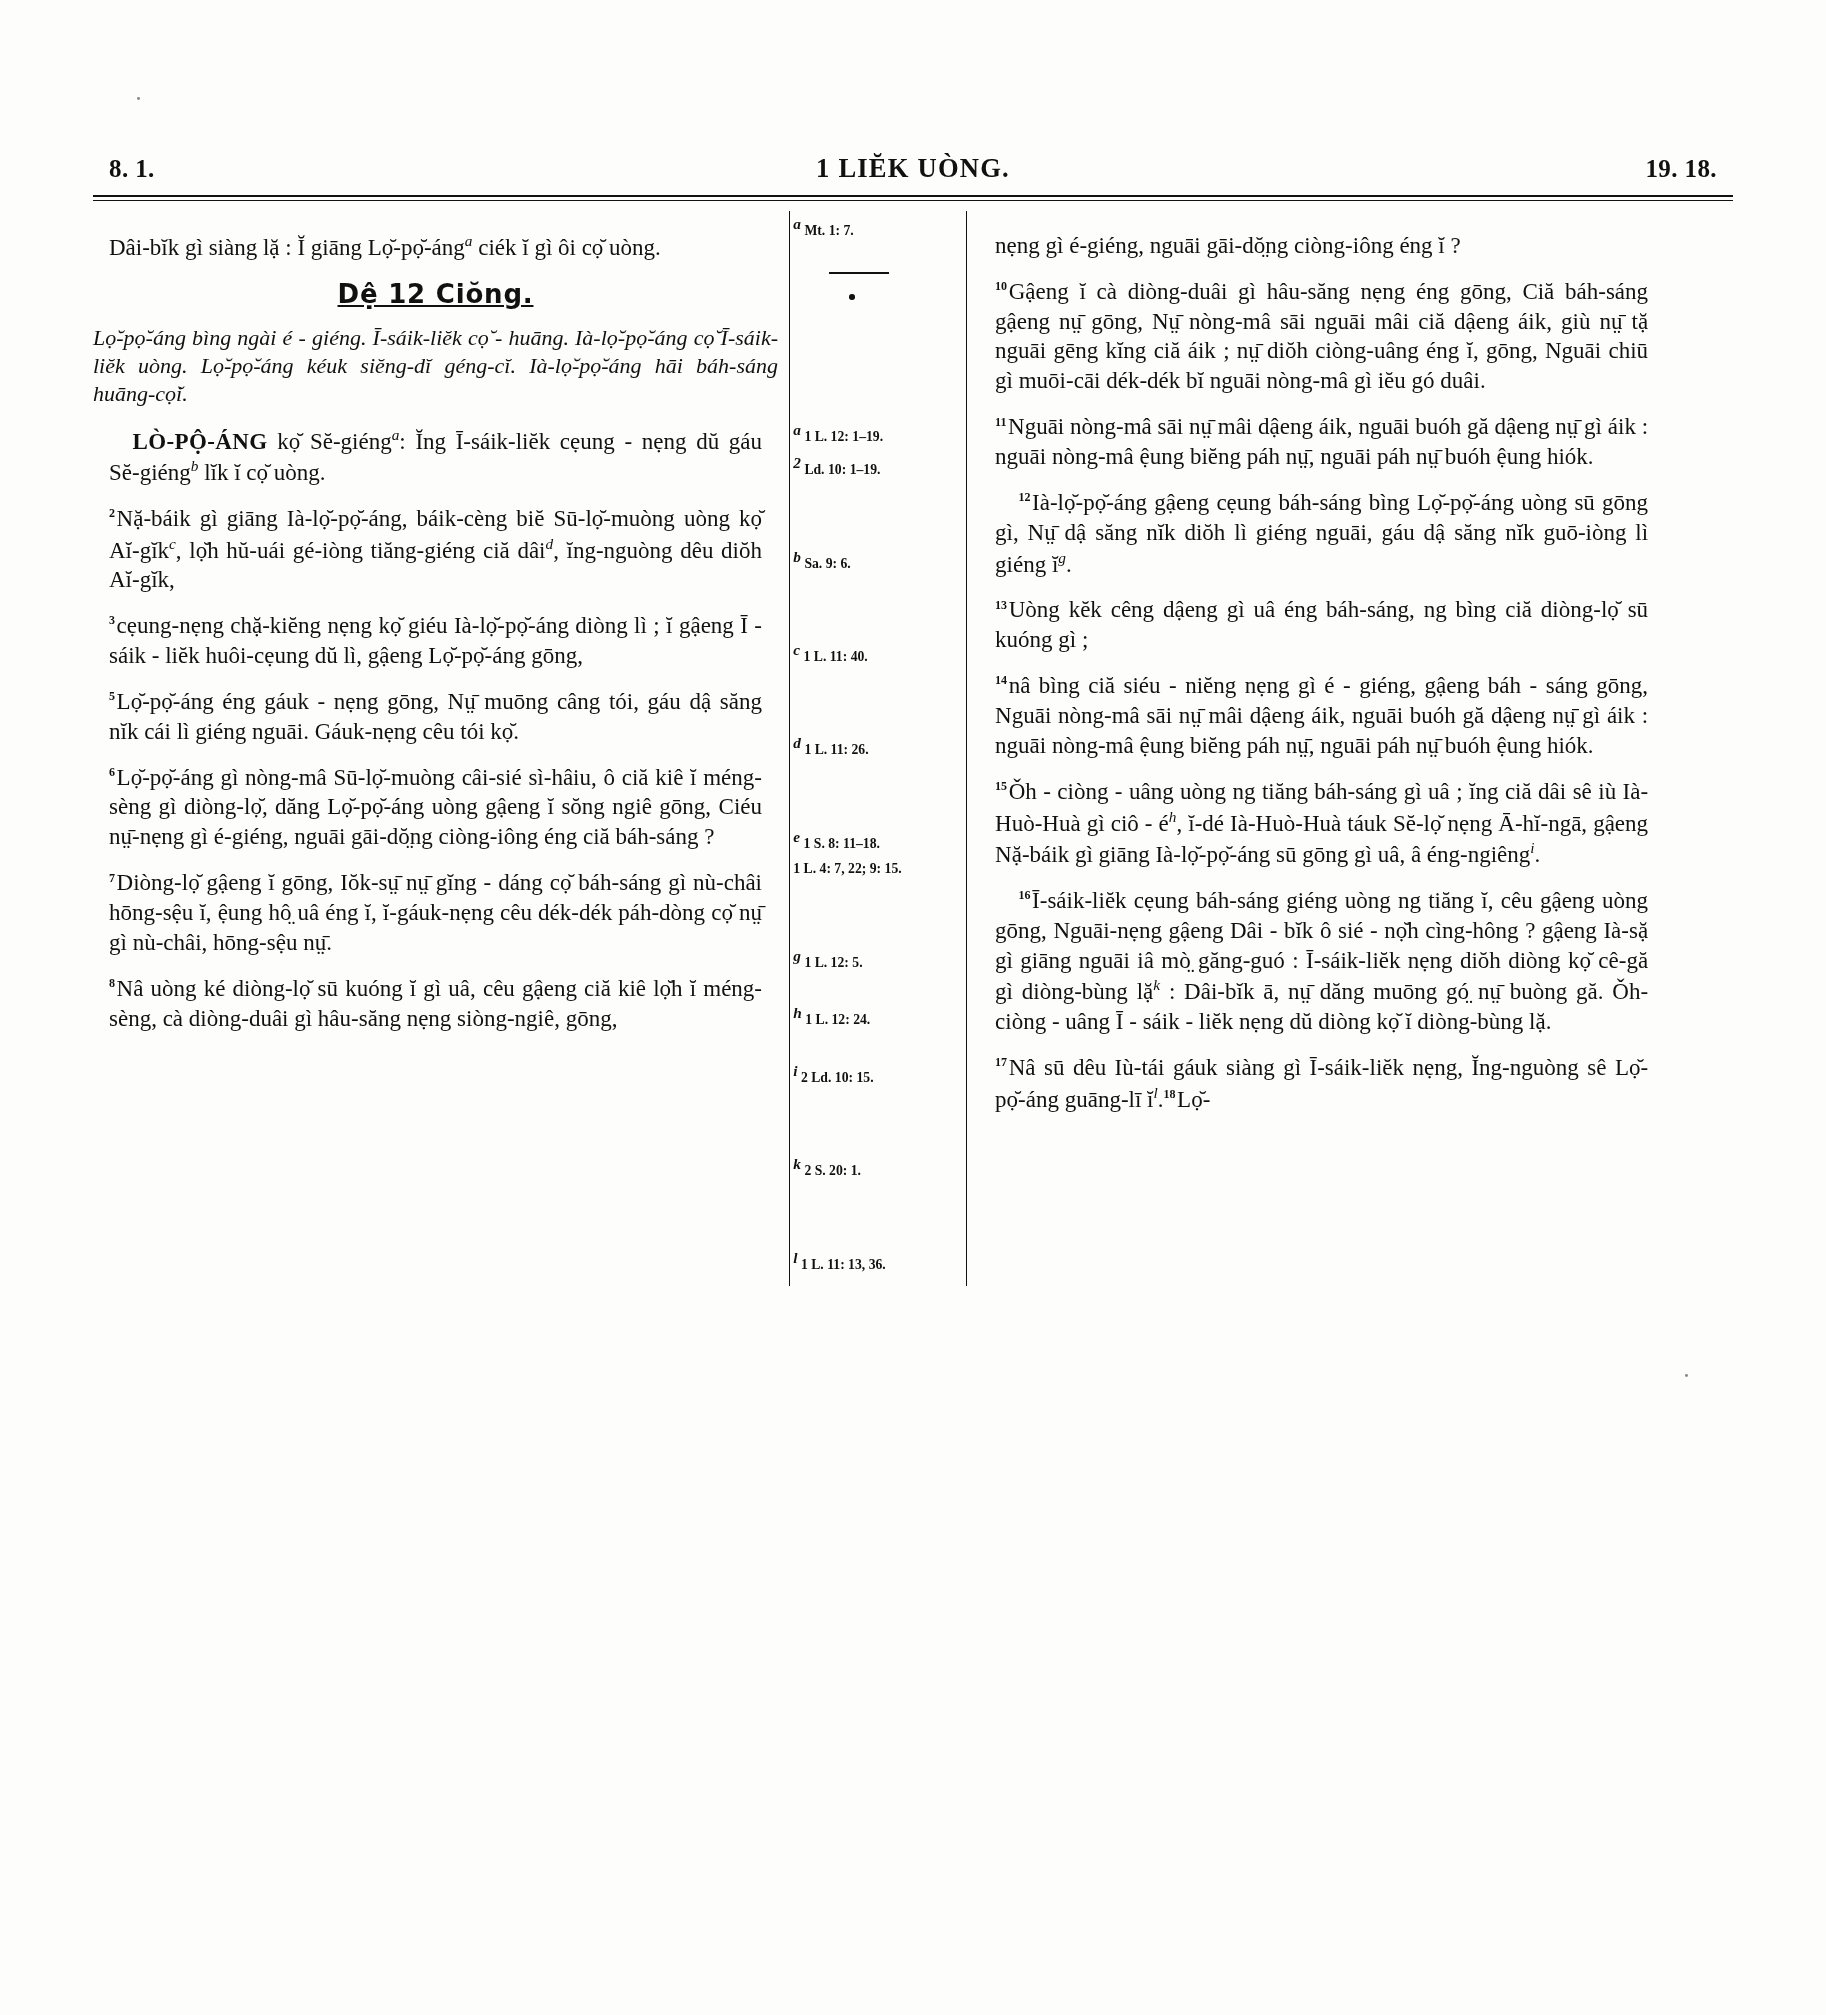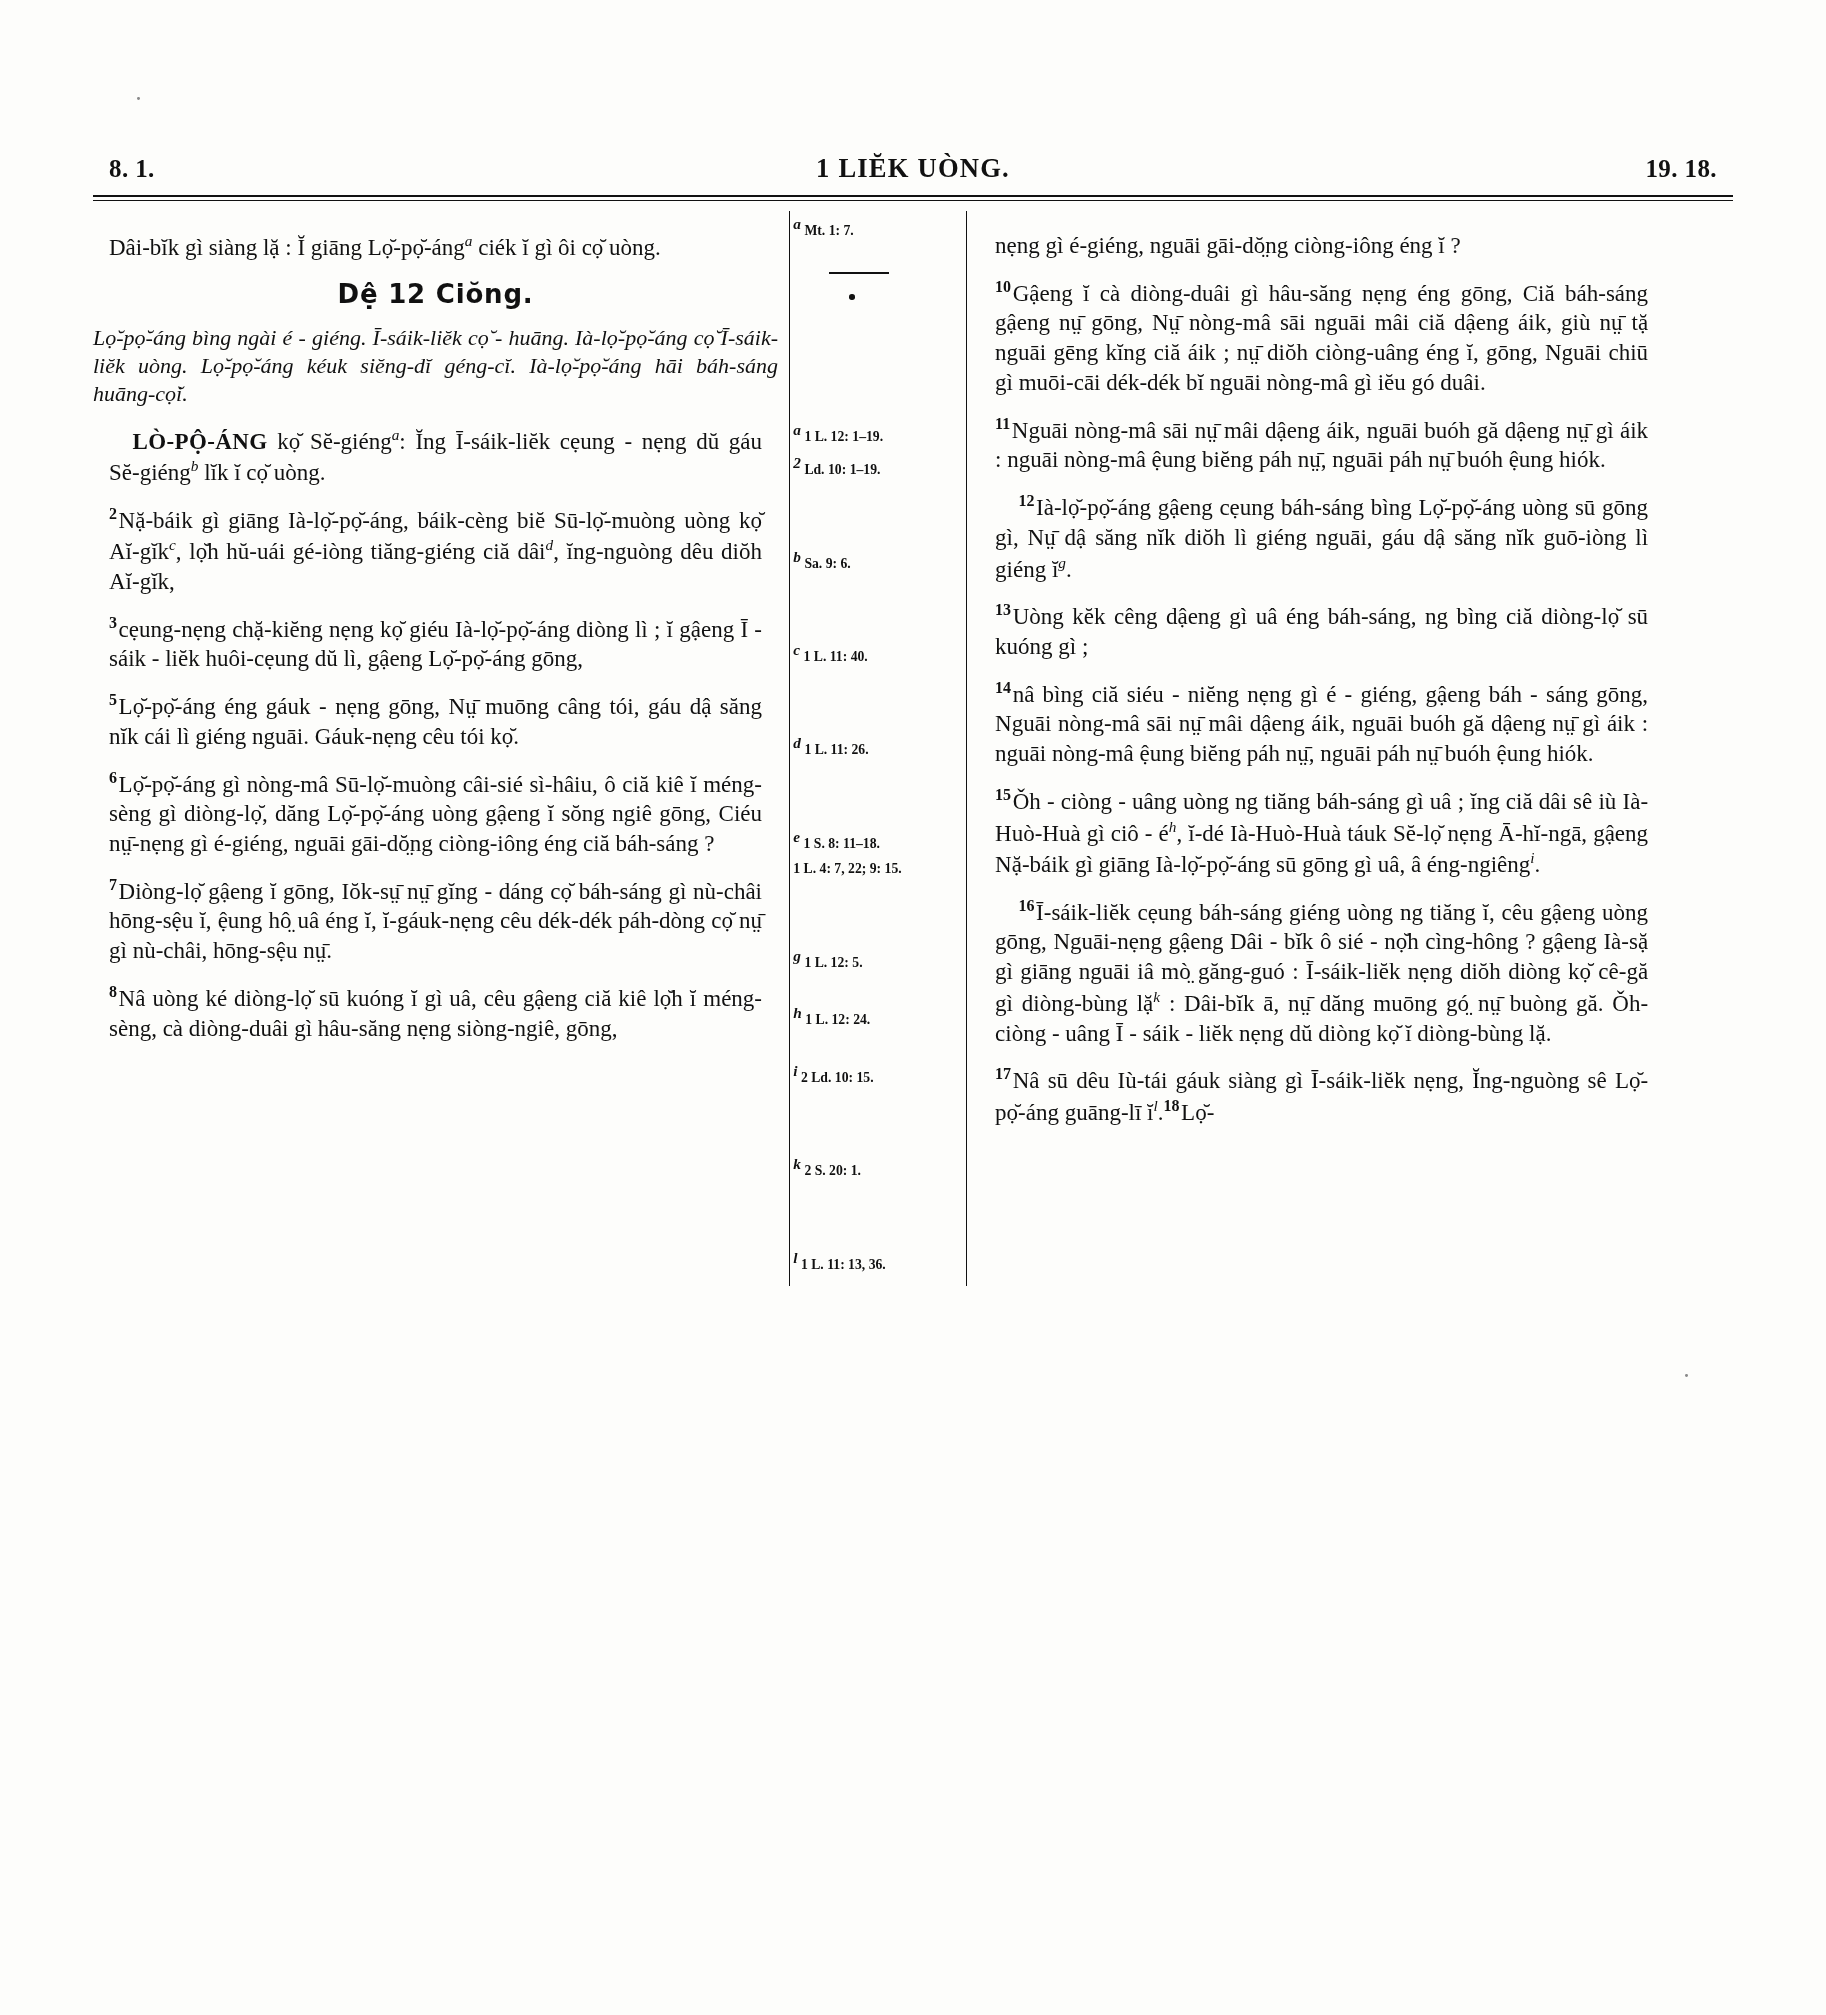"Dệ 12 Ciŏng." .chapter-head { text-decoration: none -> underline }
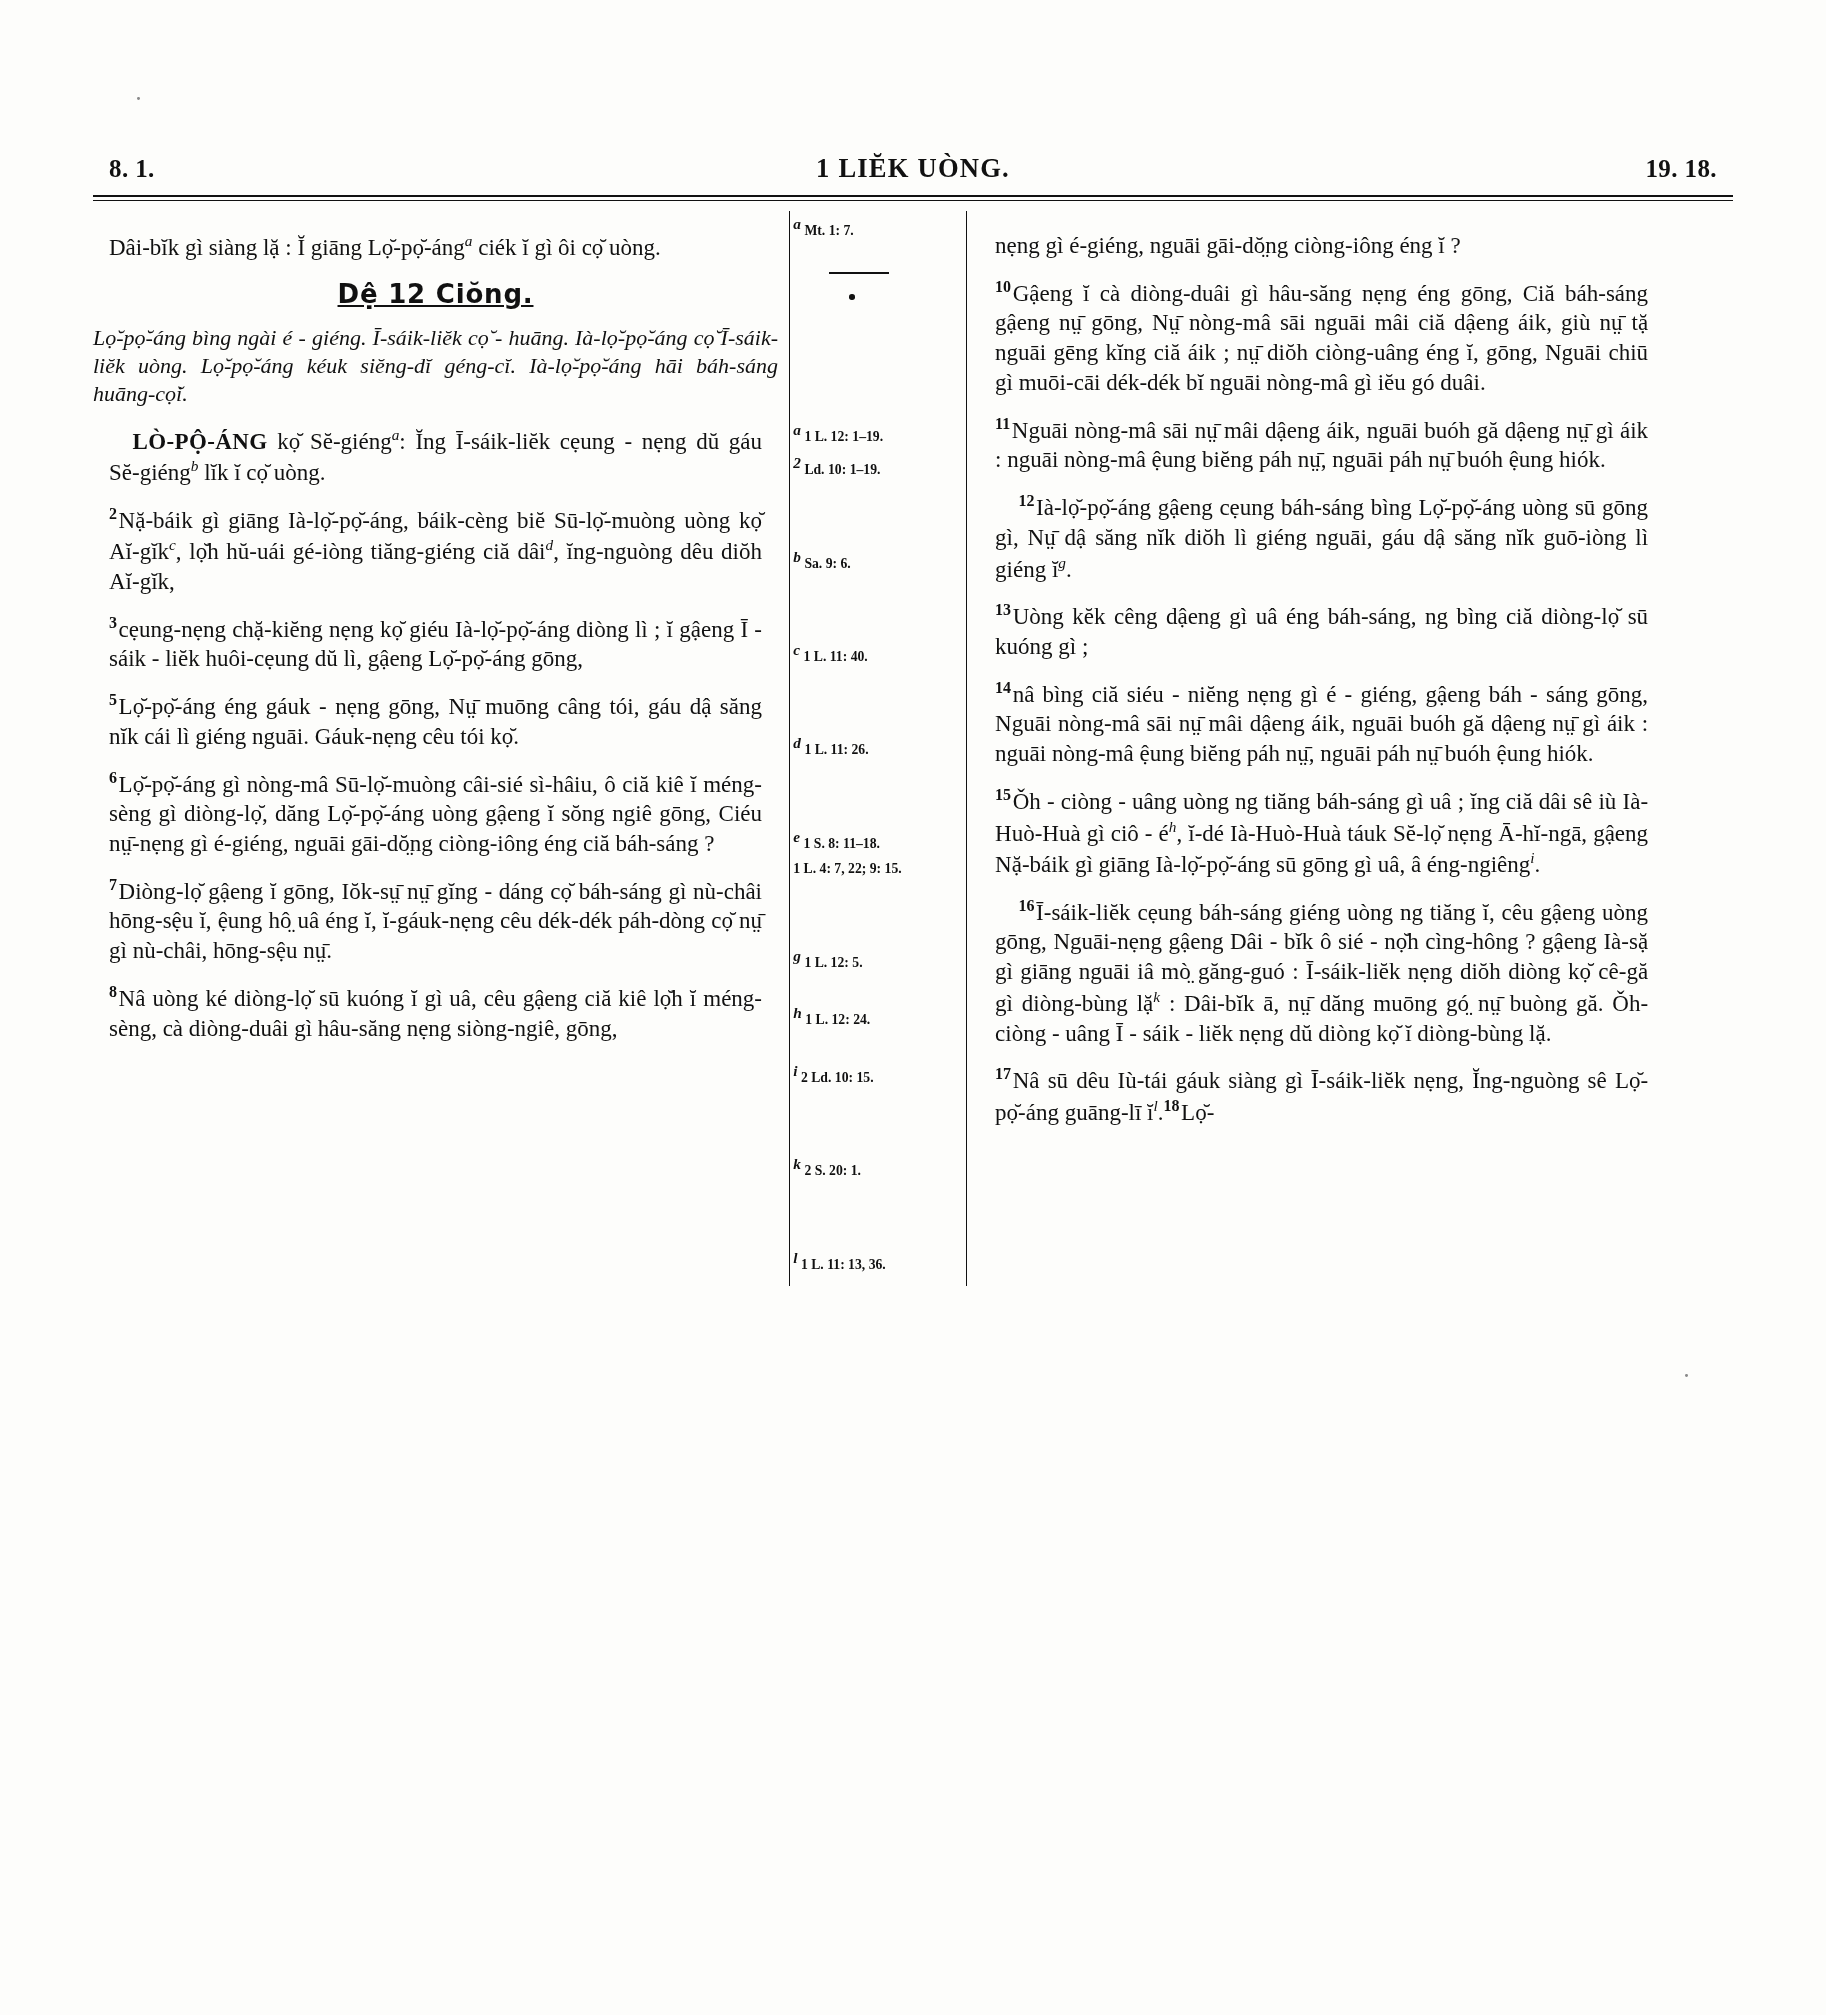"10" .vnum { font-size: 16px -> 12px }
